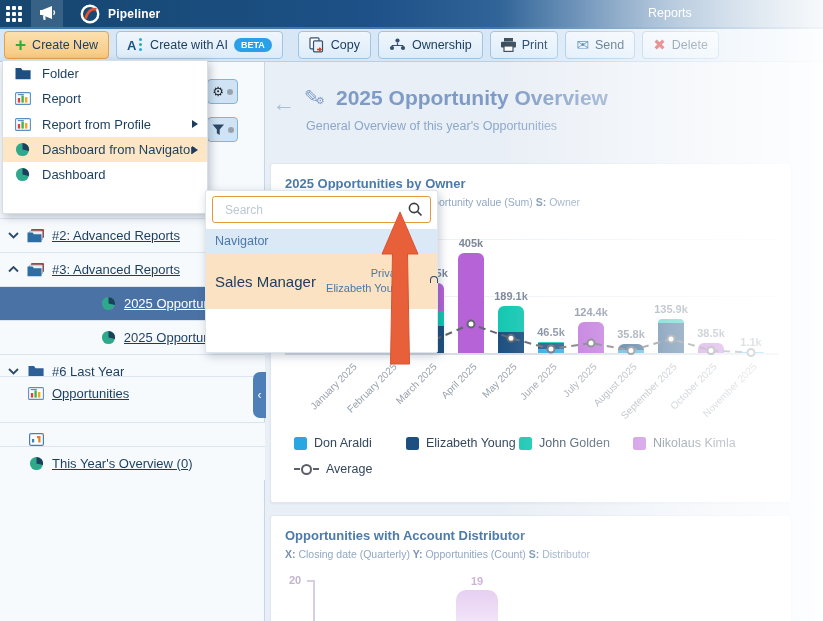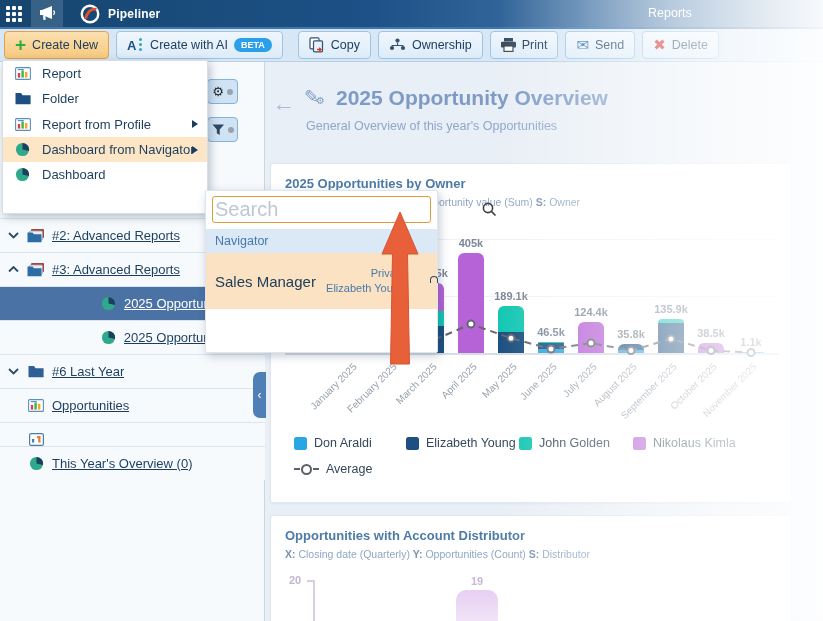"Report" div.mitem { order: before "Folder" -> after "Folder" }
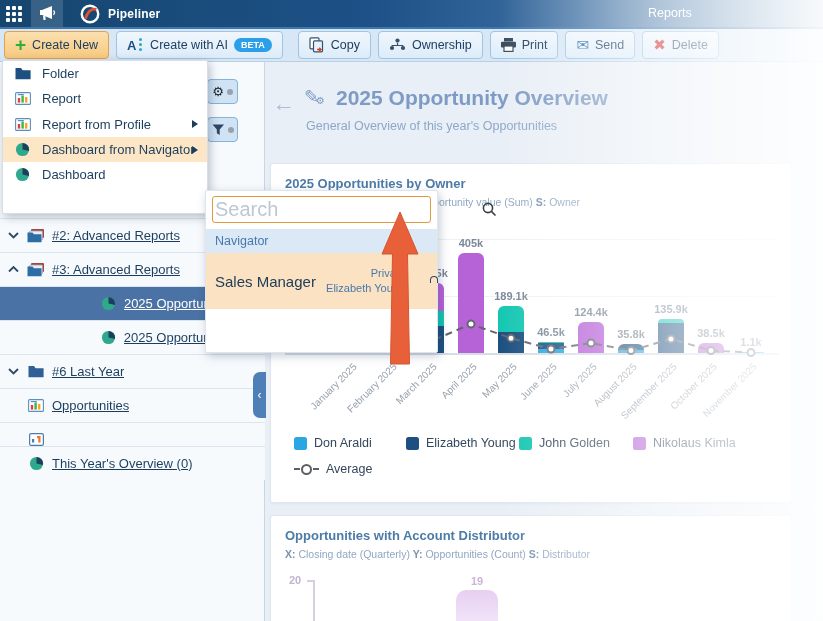"Search" .search-wrap input { font-size: 20px -> 12px; margin-left: 0 -> 10px }
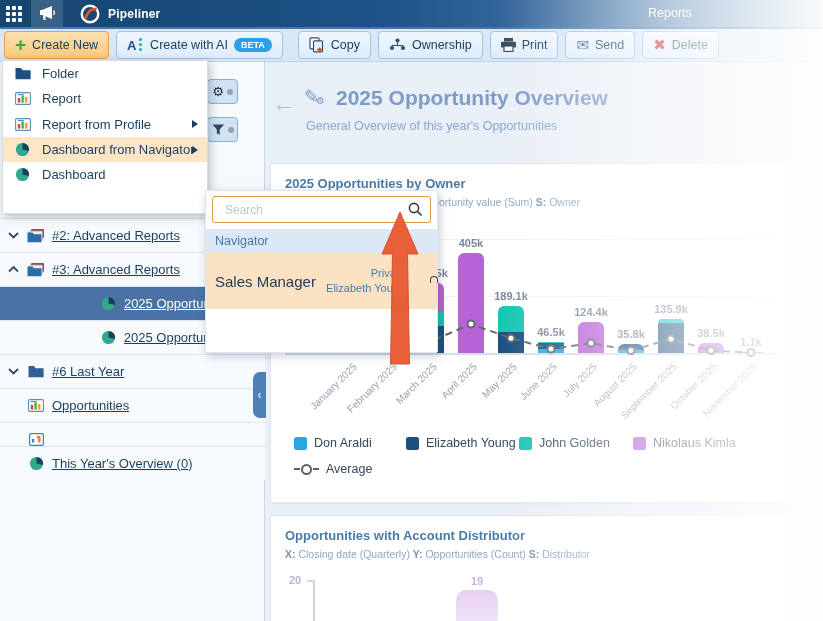"Opportunities" div.srow { top: 326px -> 314px }
